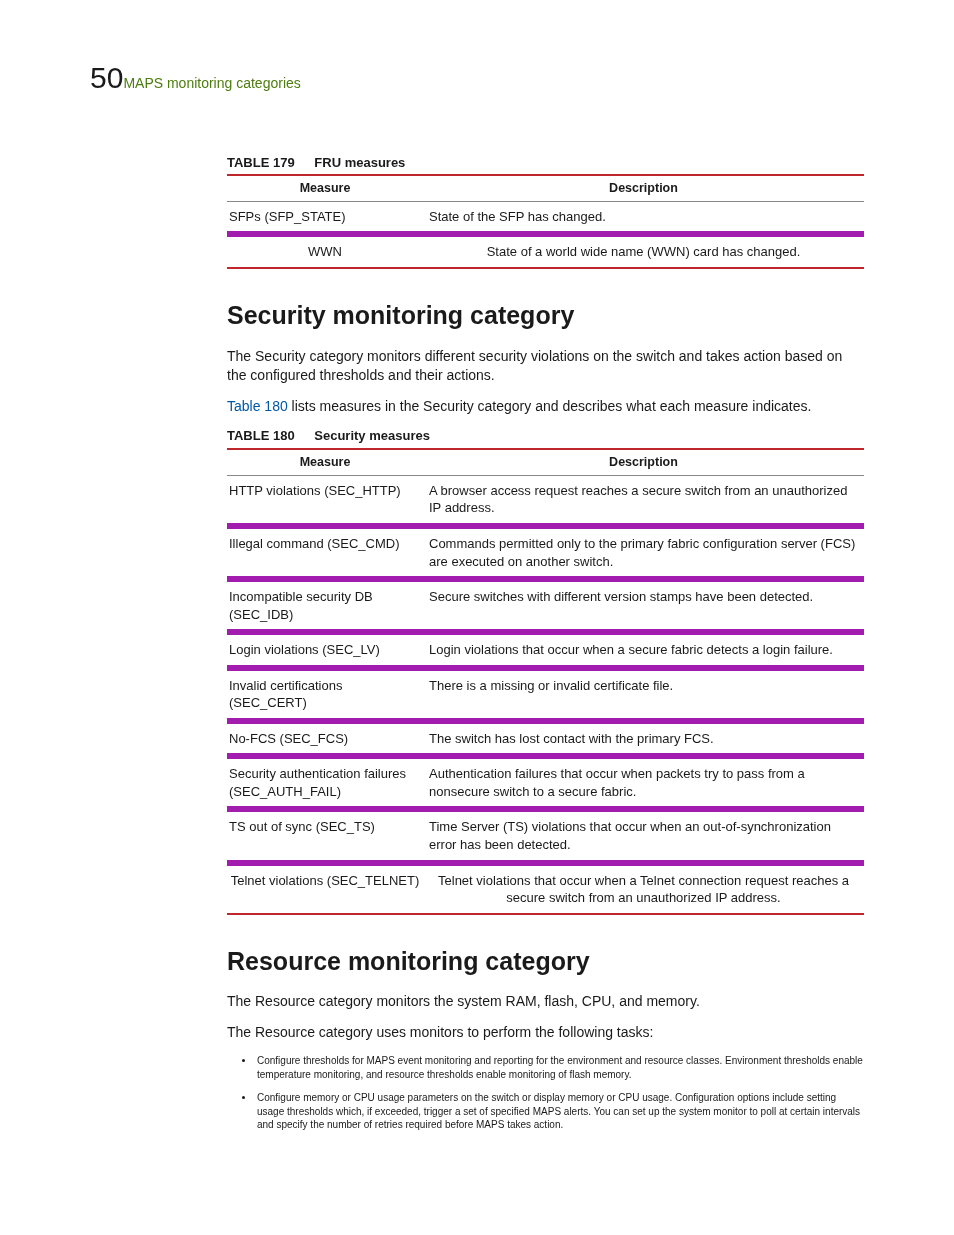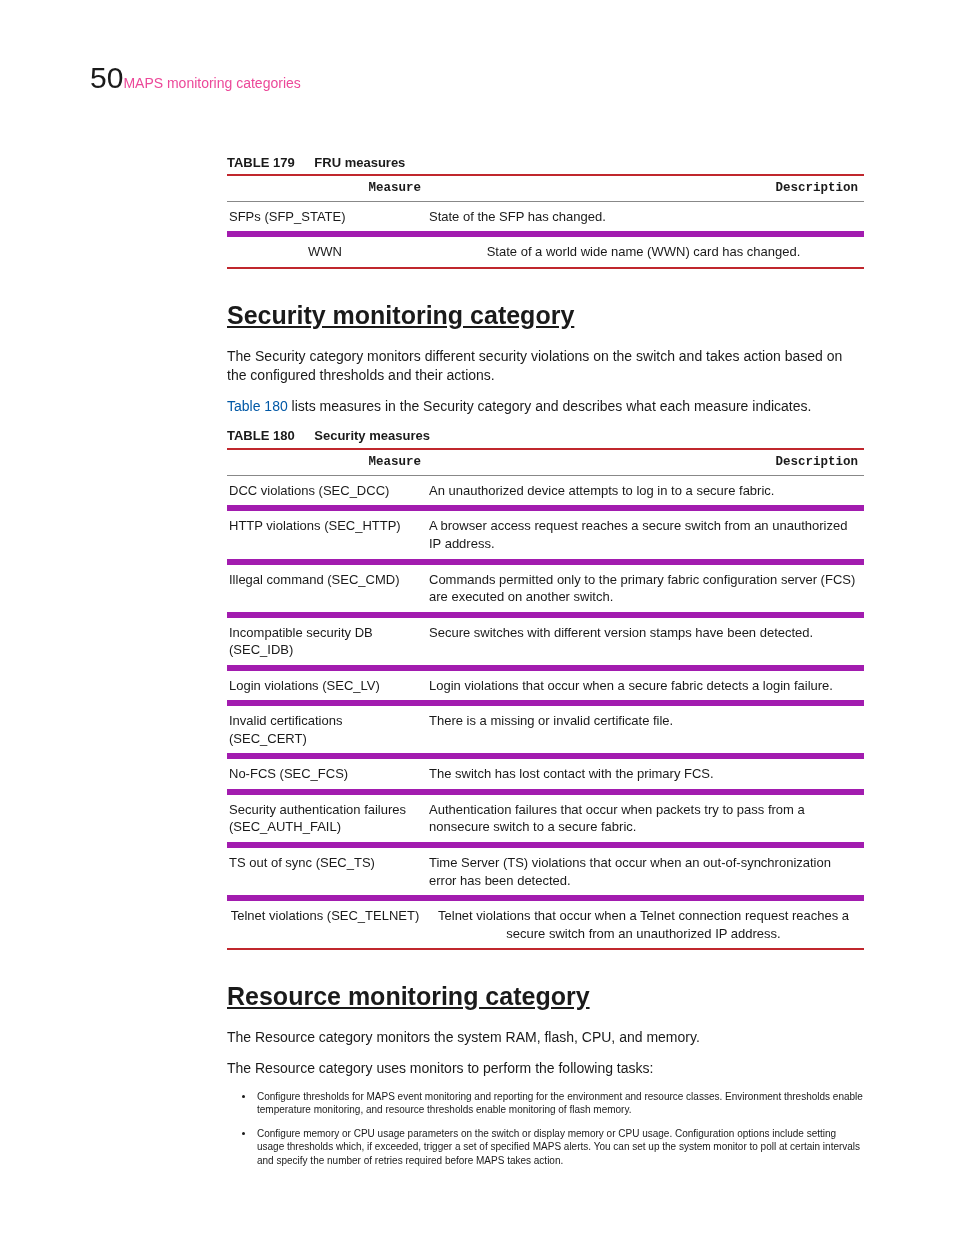"MAPS monitoring categories" .page-breadcrumb { color: #ec4899 -> #4d7c0f }
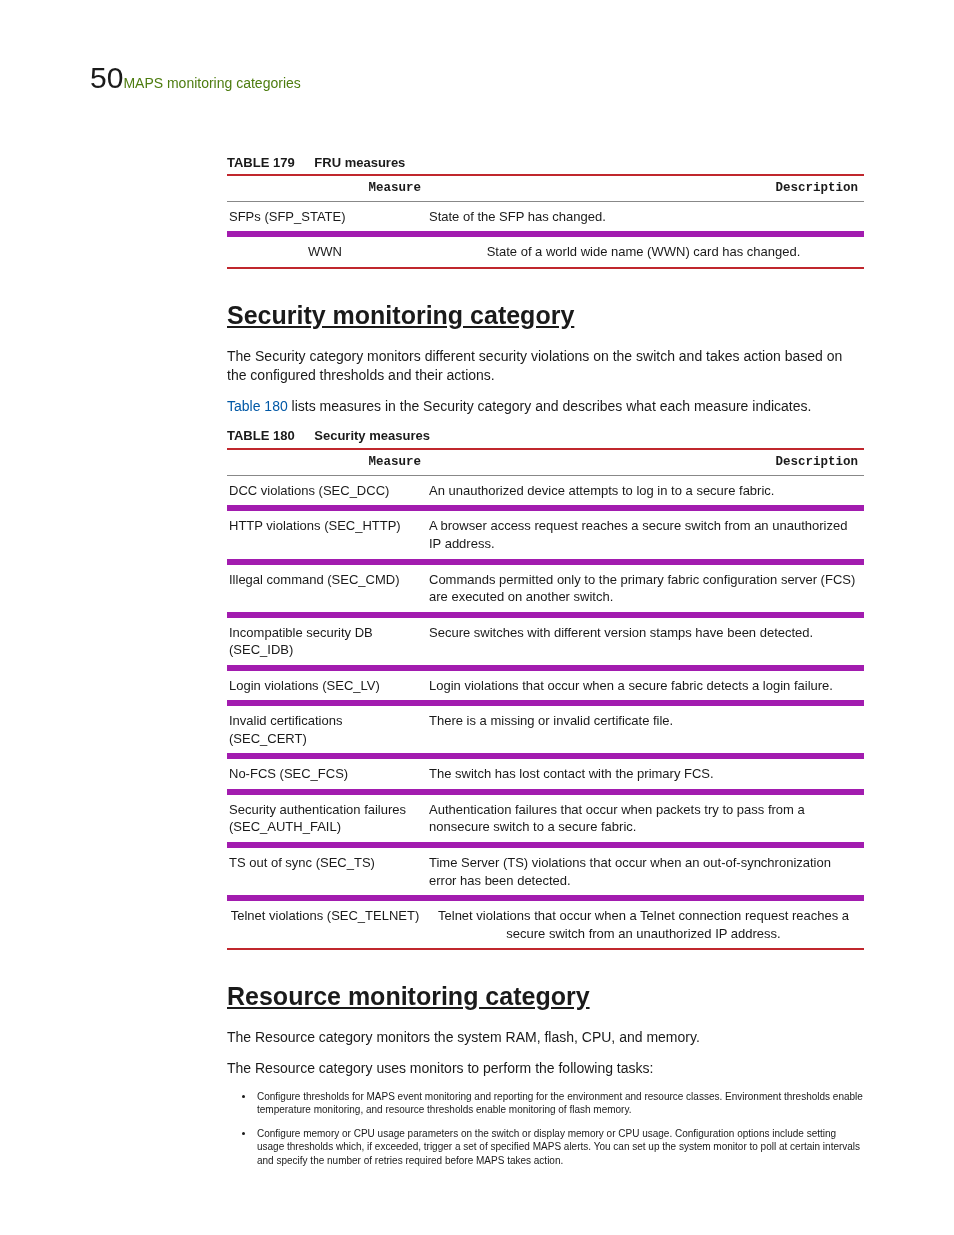"Measure" table.data th { font-family: Liberation Mono, monospace -> Liberation Sans, sans-serif; text-align: right -> center }
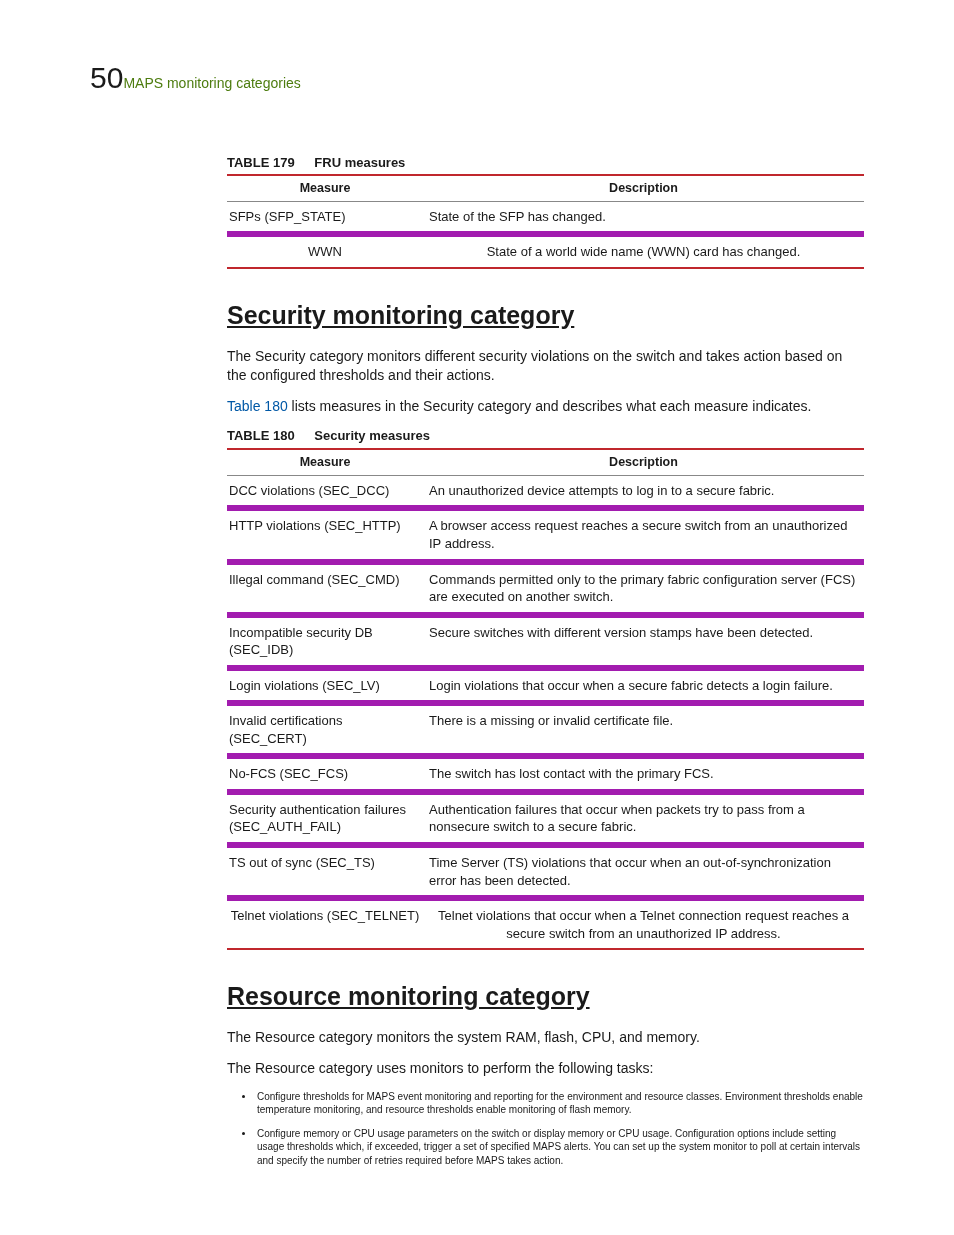"Security monitoring category" h2.section { text-decoration: underline -> none }
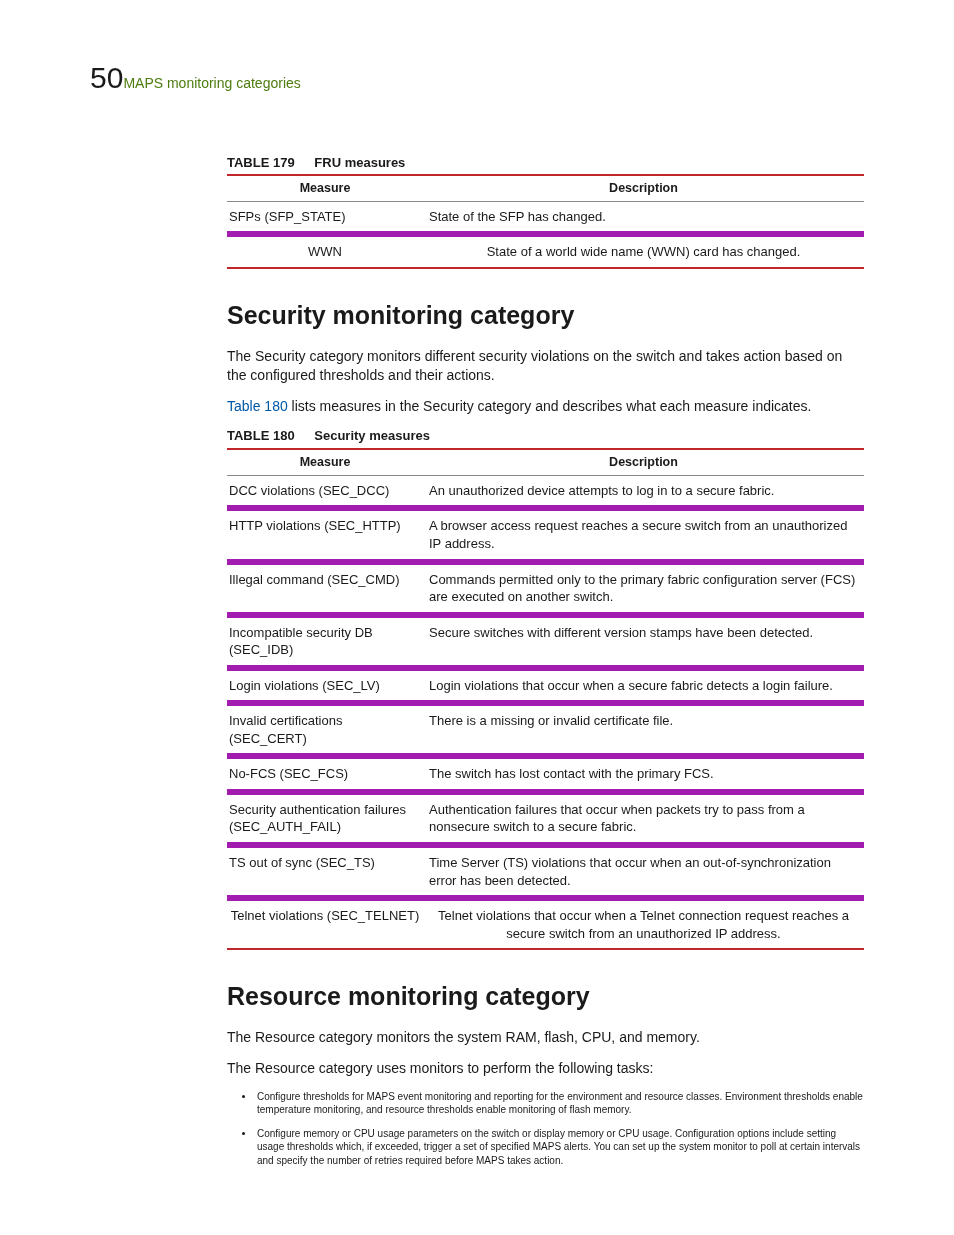"DCC violations (SEC_DCC)" tr { html: <tr> <td>DCC violations (SEC_DCC)</td> <td>An unauthorized device attempts to log in to a secure fabric.</td> </tr> -> none }
